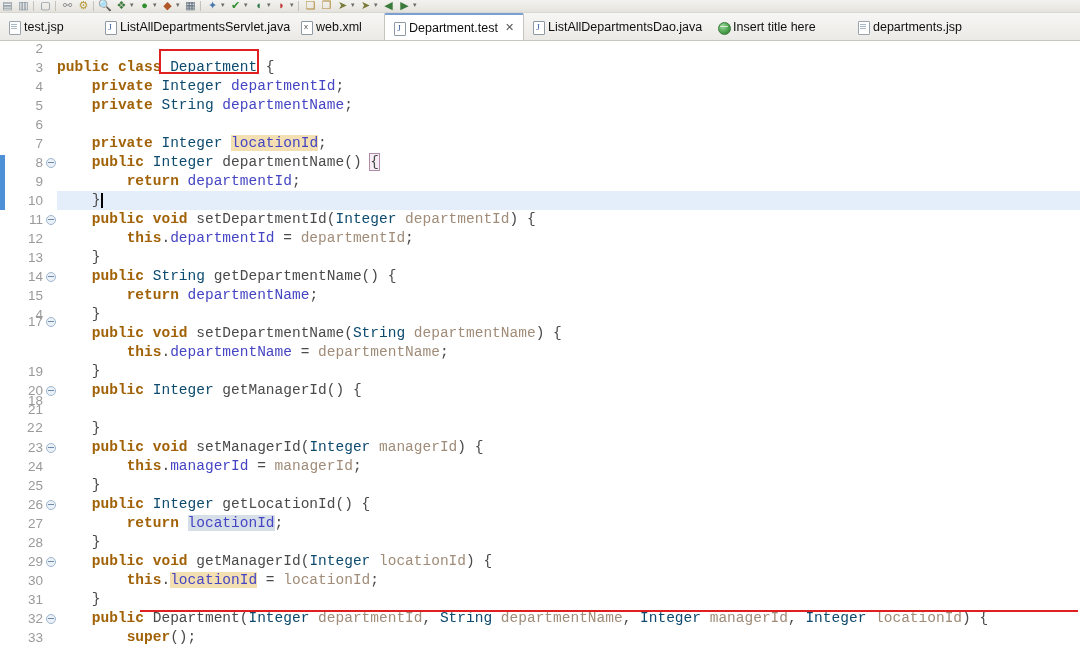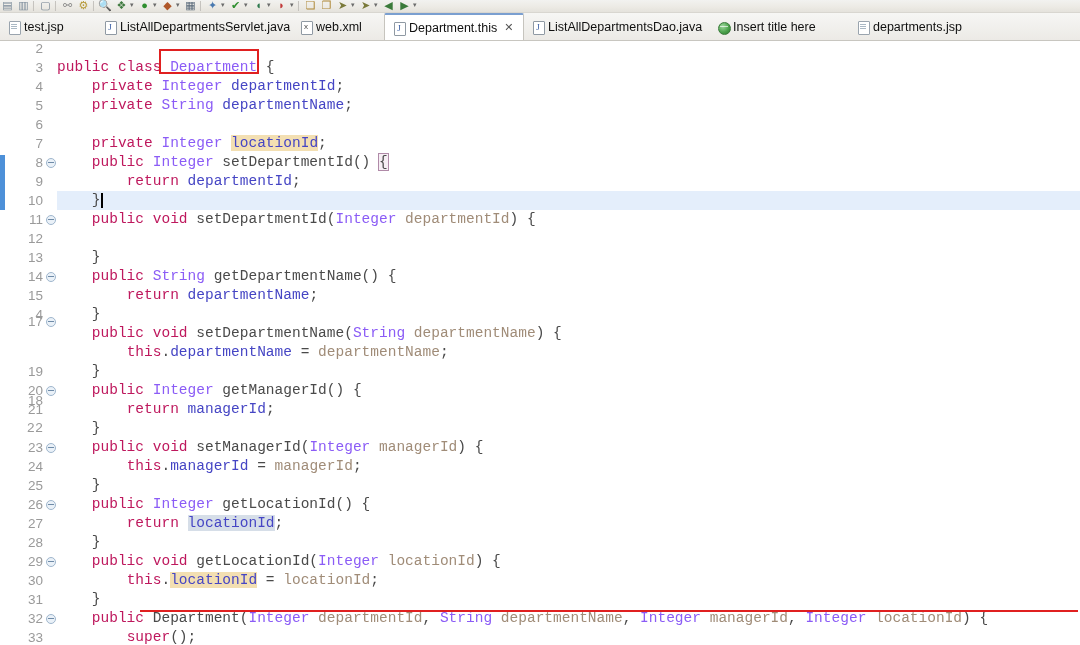"Department.this" span { text: Department.this -> Department.test }
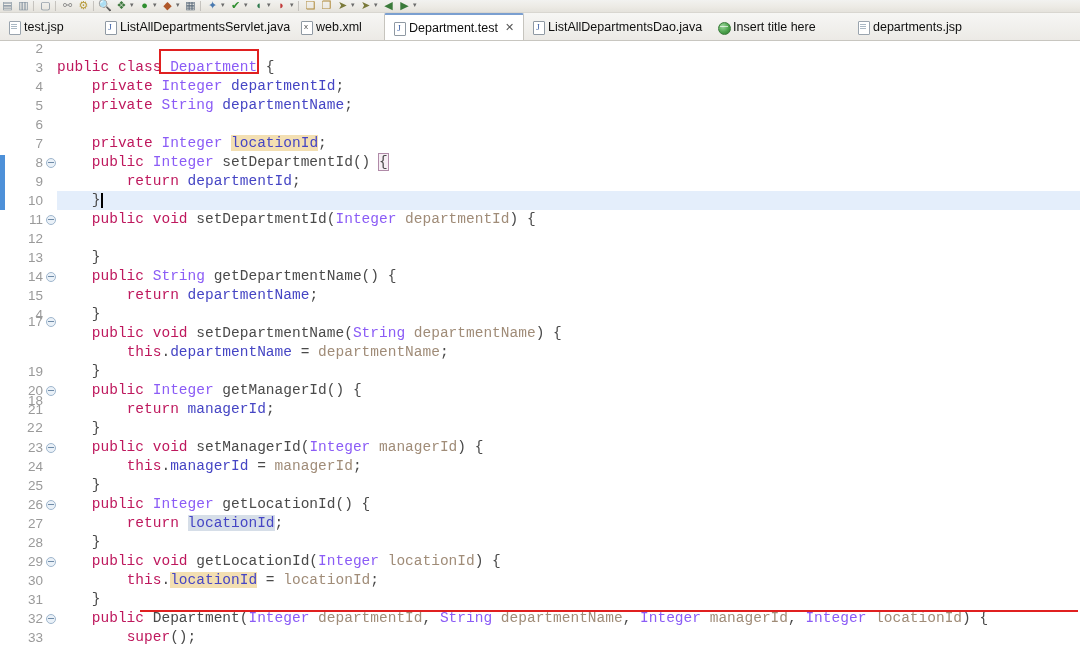"public" .kw { color: #be185d -> #a16207; font-weight: normal -> bold }
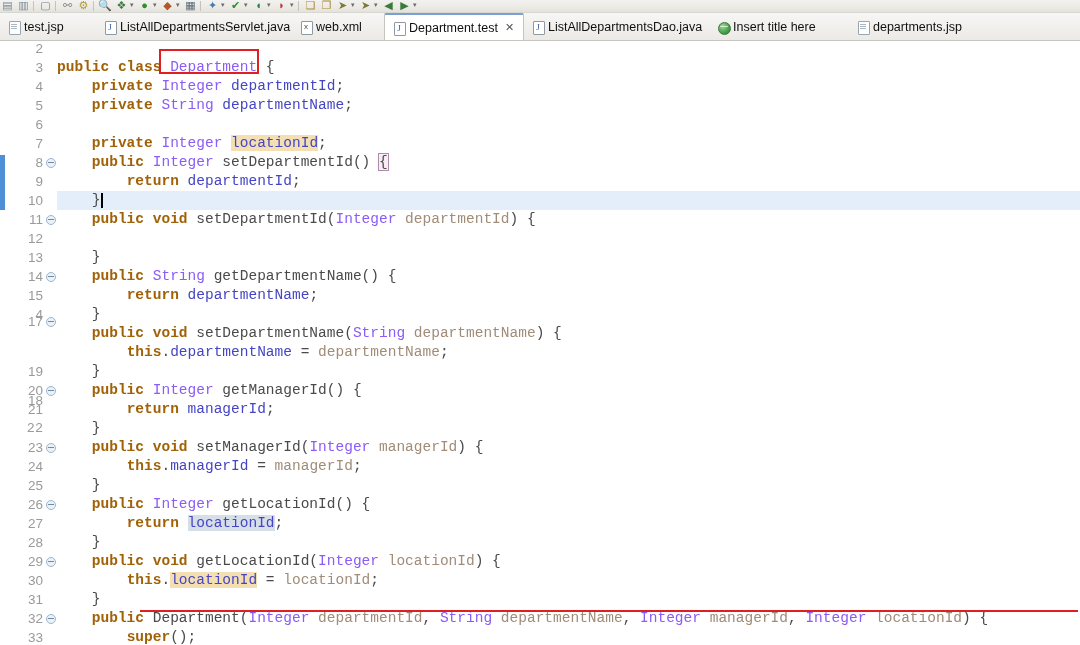"Department" .type { color: #8b5cf6 -> #0c4a6e }
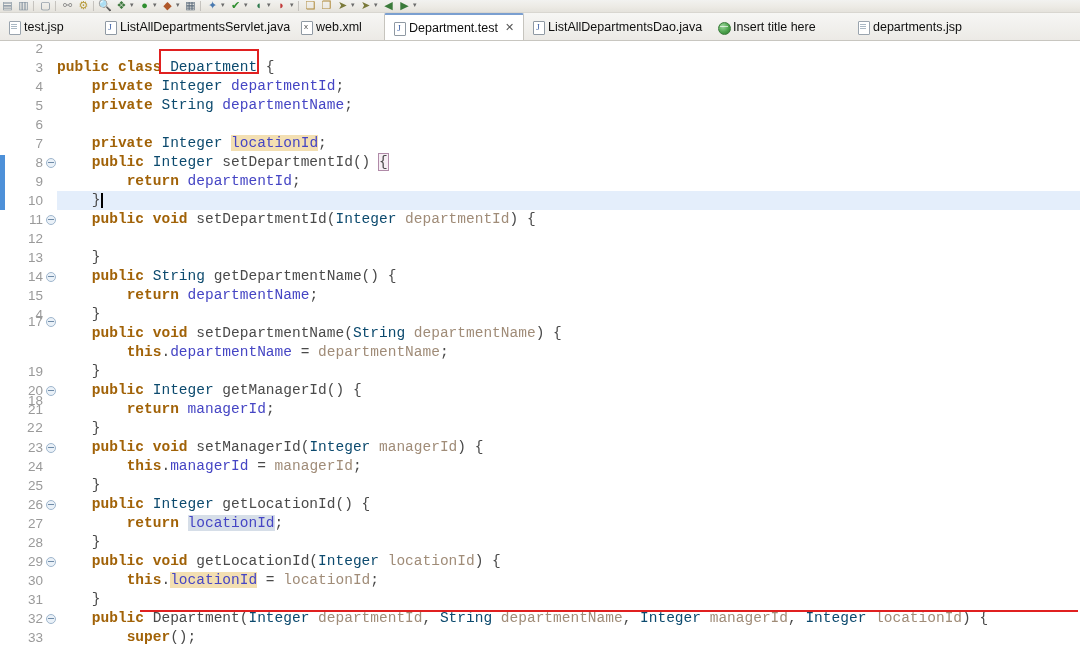"setDepartmentId()" span.plain { text: setDepartmentId -> departmentName }
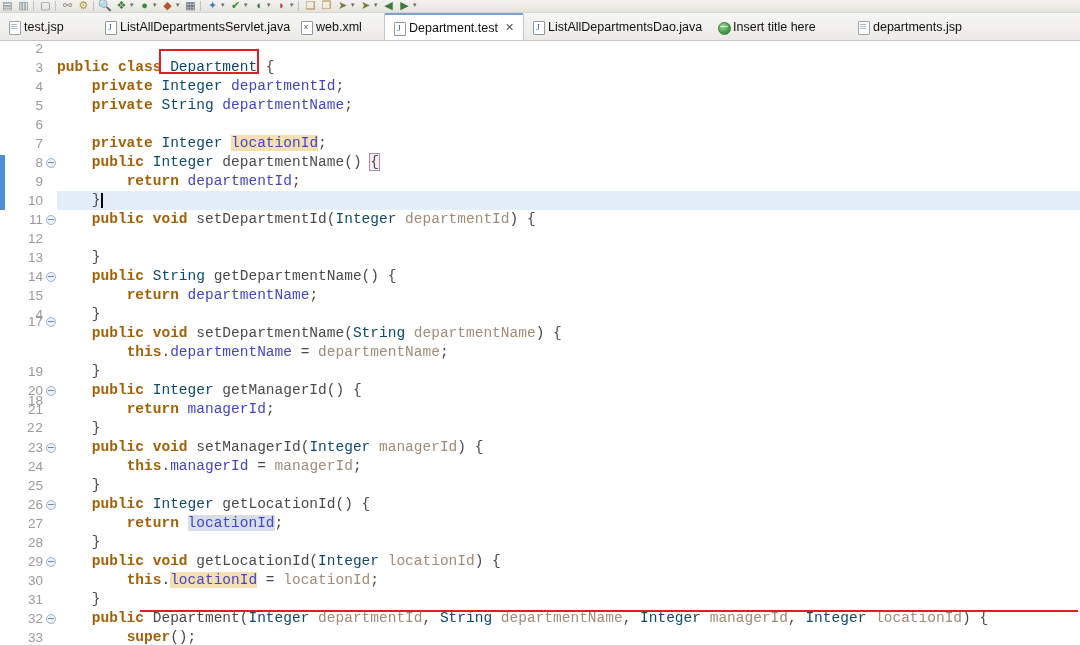"this.departmentId = departmentId;" div.line { html: none -> <div><span> </span><span>this</span><span>.</span><span>departmentId</span><span> = </span><span>departmentId</span><span>;</span></div> }
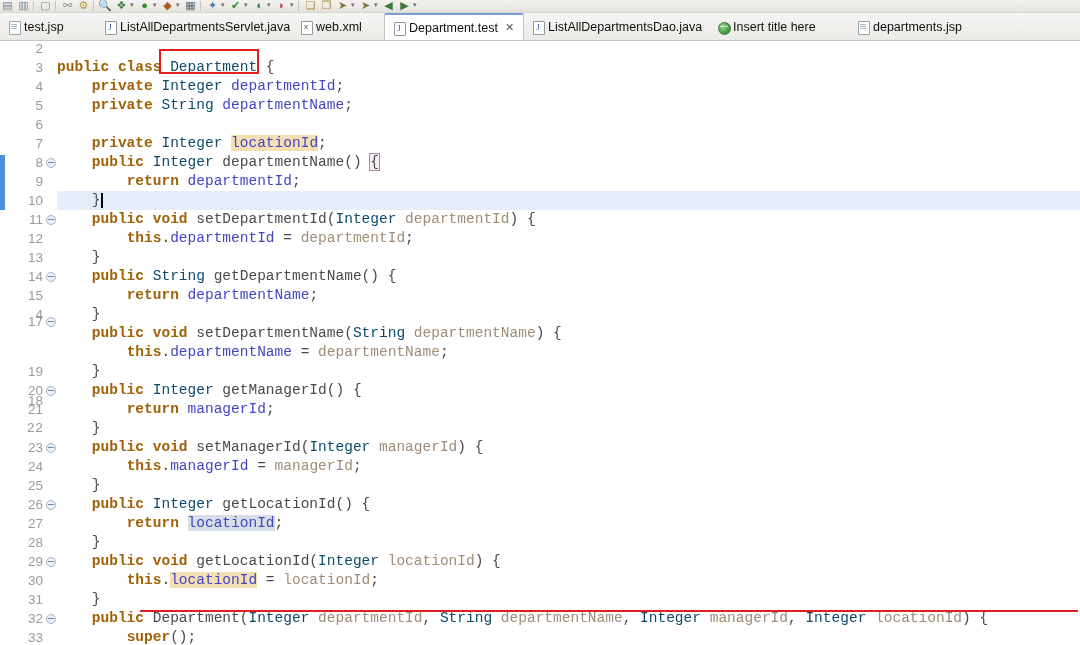"return managerId;" div.line { html: <div><span> </span><span>return</span><span> </span><span>managerId</span><span>;</span></div> -> none }
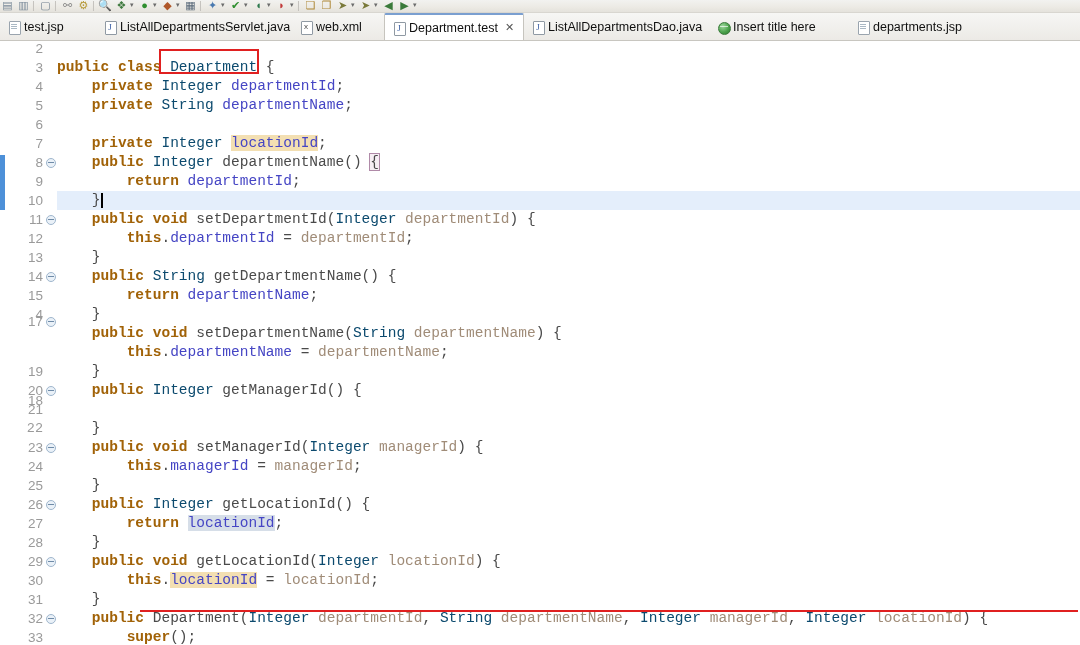"getLocationId(" span.plain { text: getLocationId -> getManagerId }
